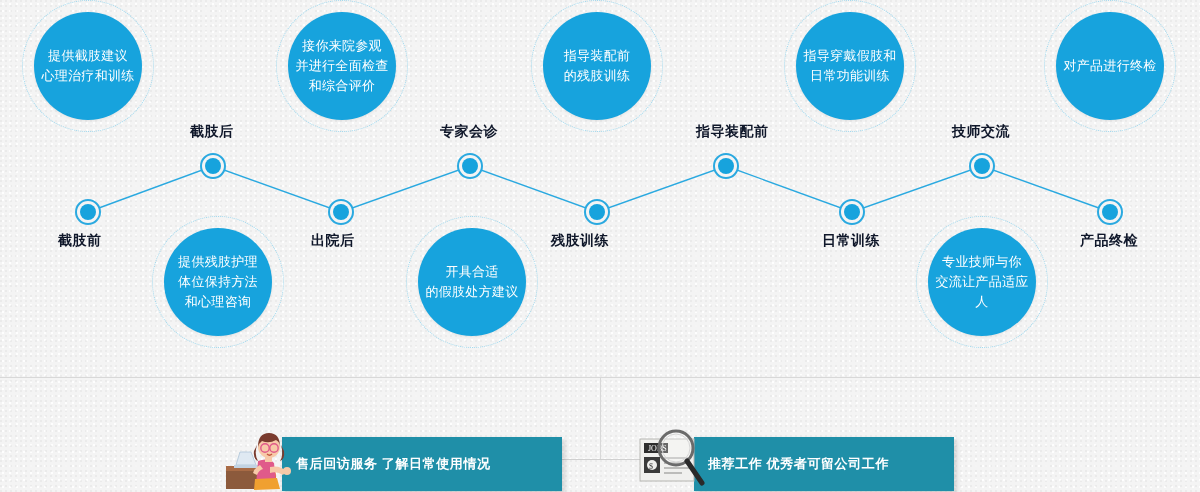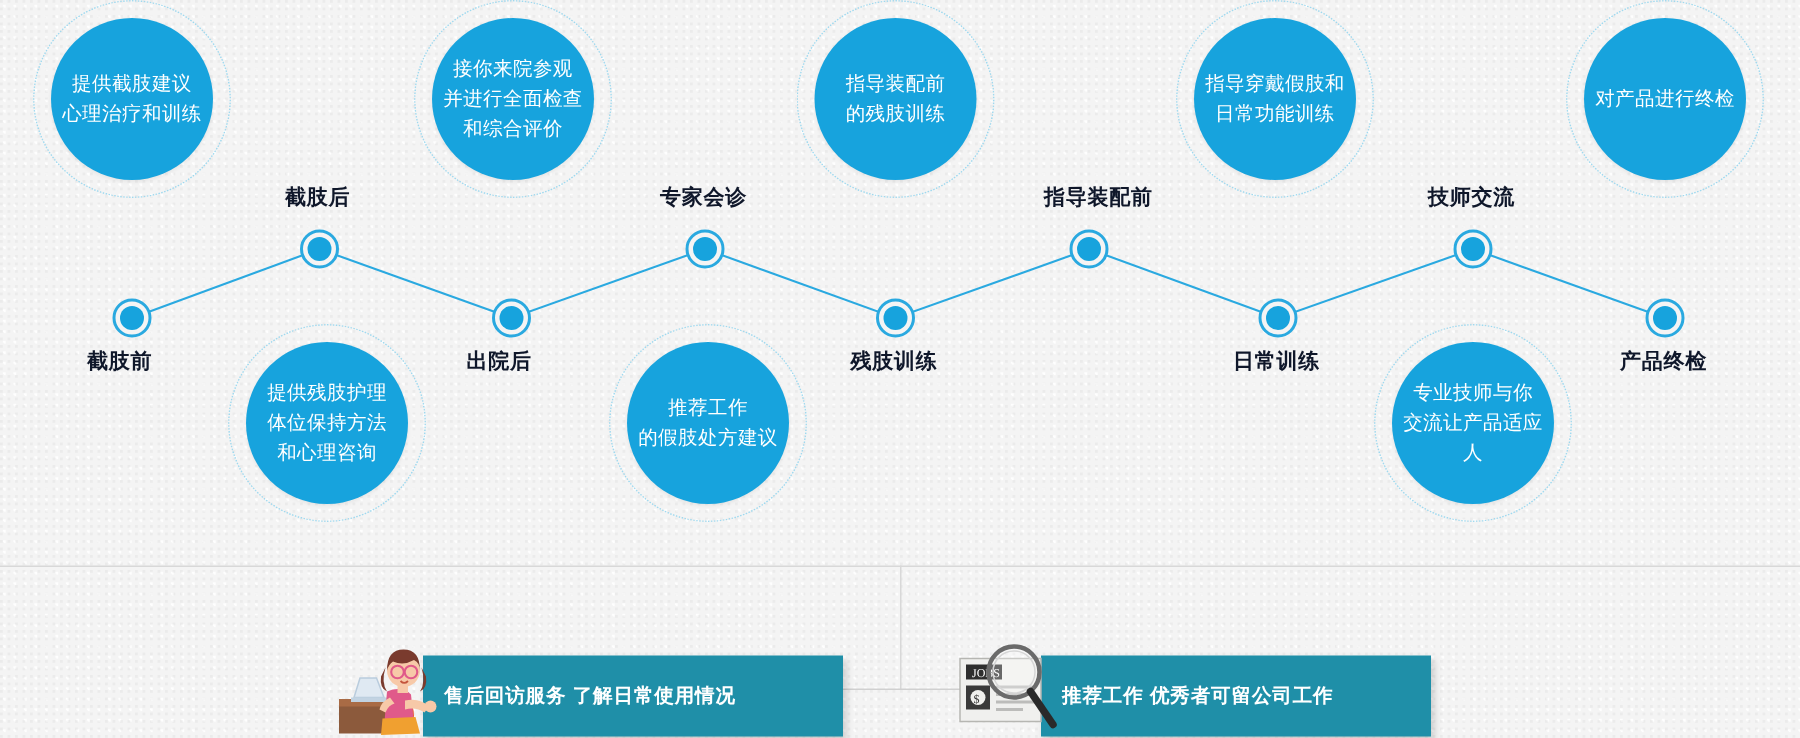"残肢训练" div.node-label { left: 567px -> 551px }
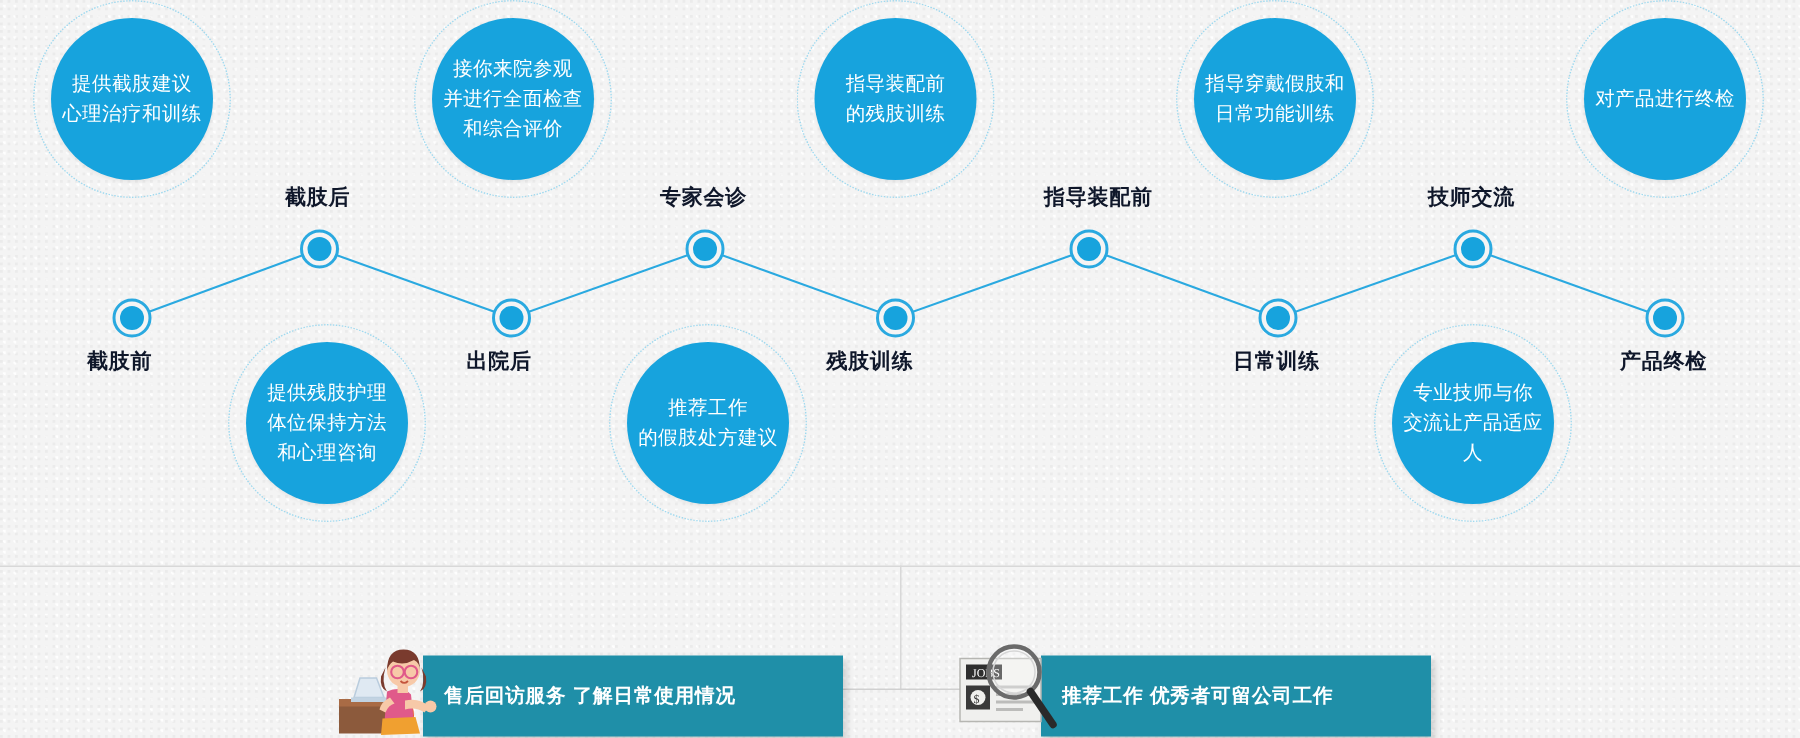"推荐工作" span.bubble-text { text: 推荐工作 -> 开具合适 }
